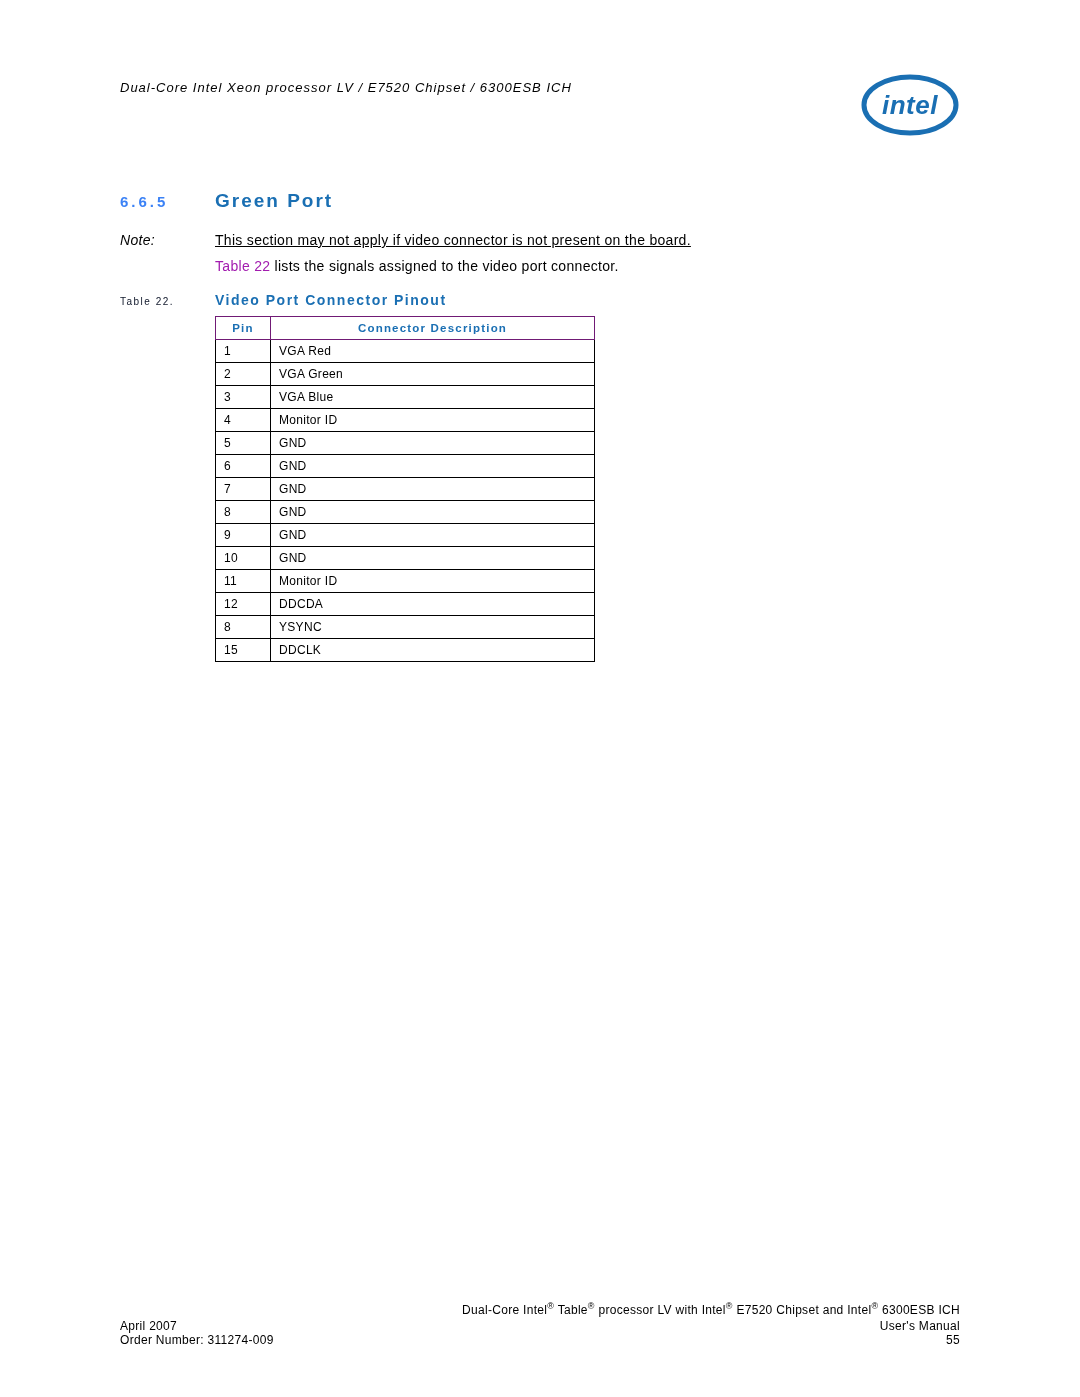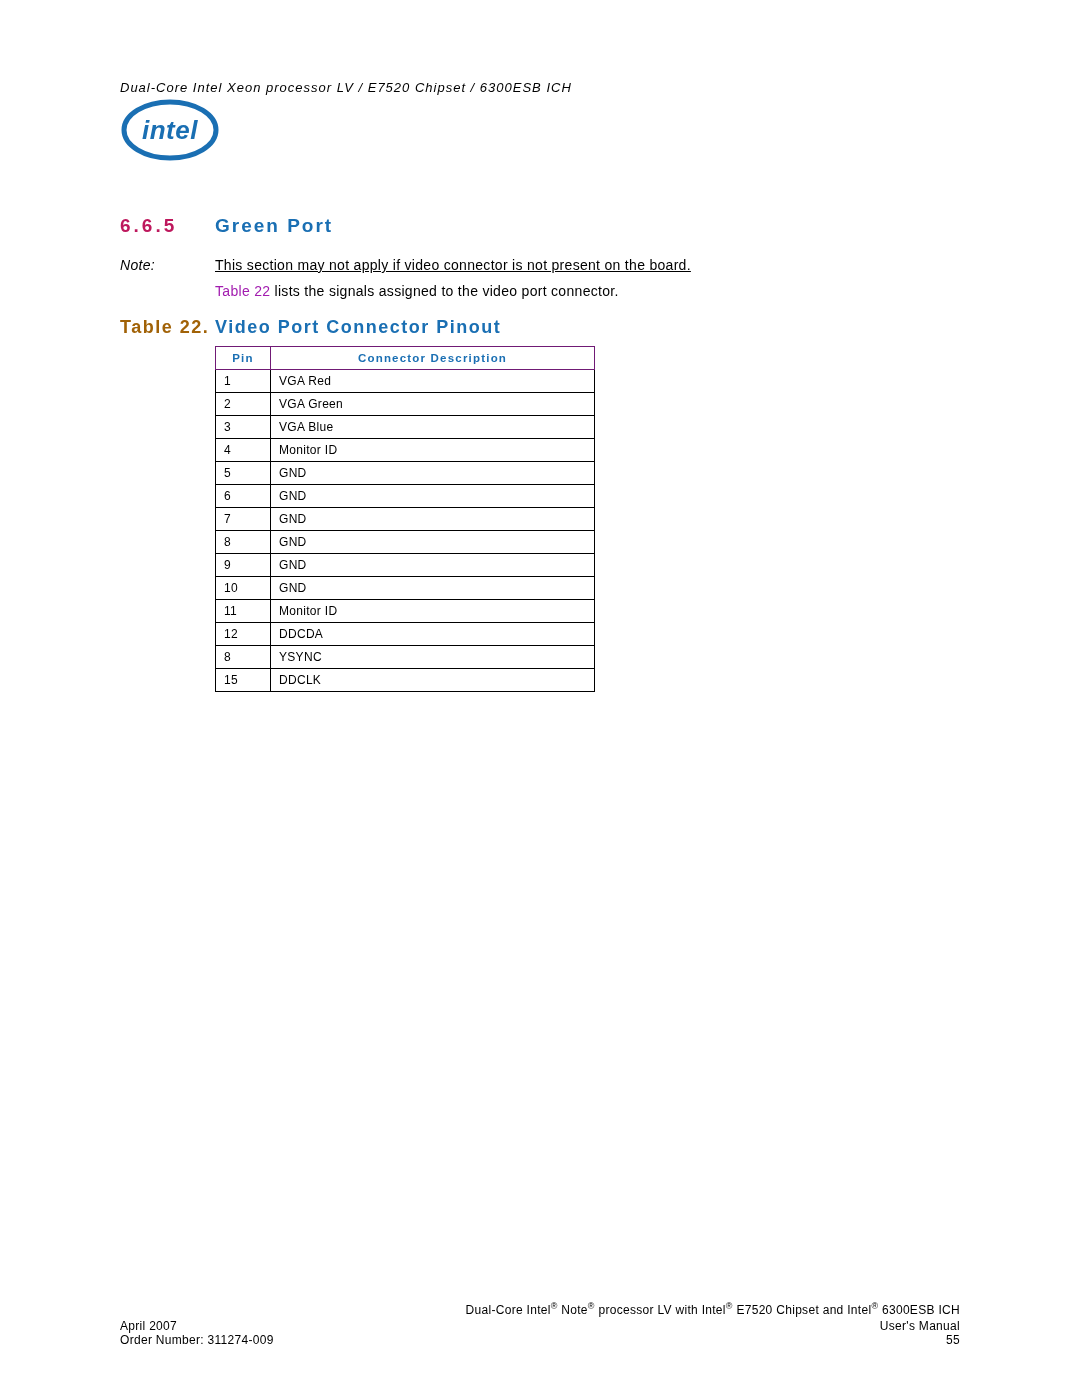"Dual-Core Intel Xeon processor LV" .header-row { flex-direction: column -> none }
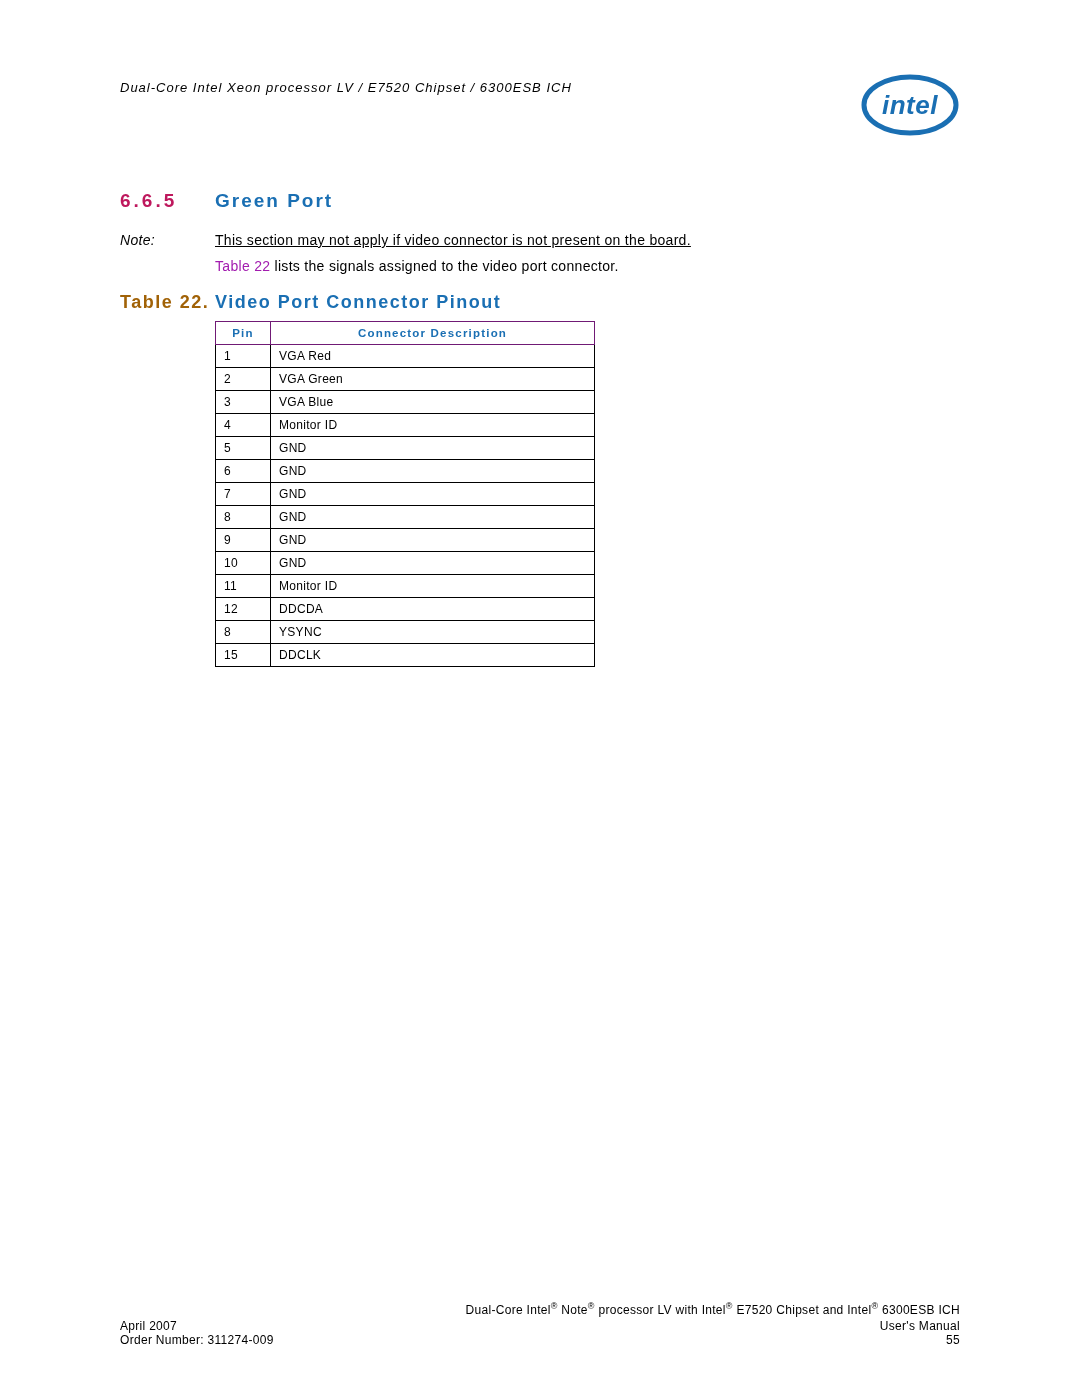"6.6.5" .section-number { color: #be185d -> #3b82f6; font-size: 19px -> 15px }
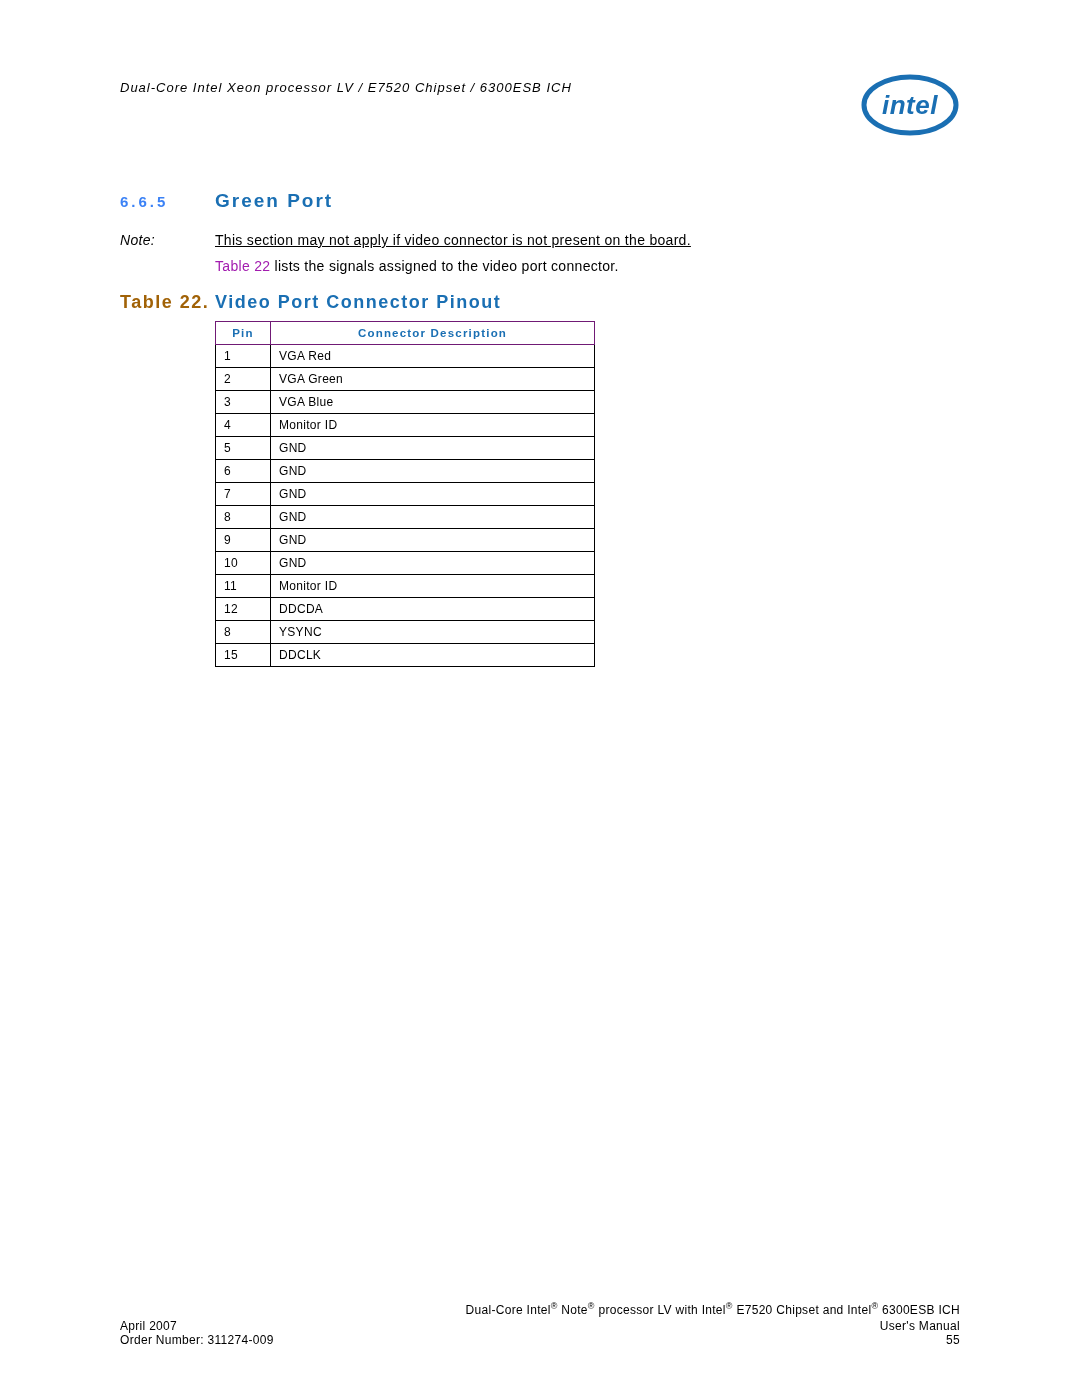"Table 22." .table-caption-num { color: #a16207 -> #0f172a; font-size: 18px -> 10px; font-weight: bold -> normal }
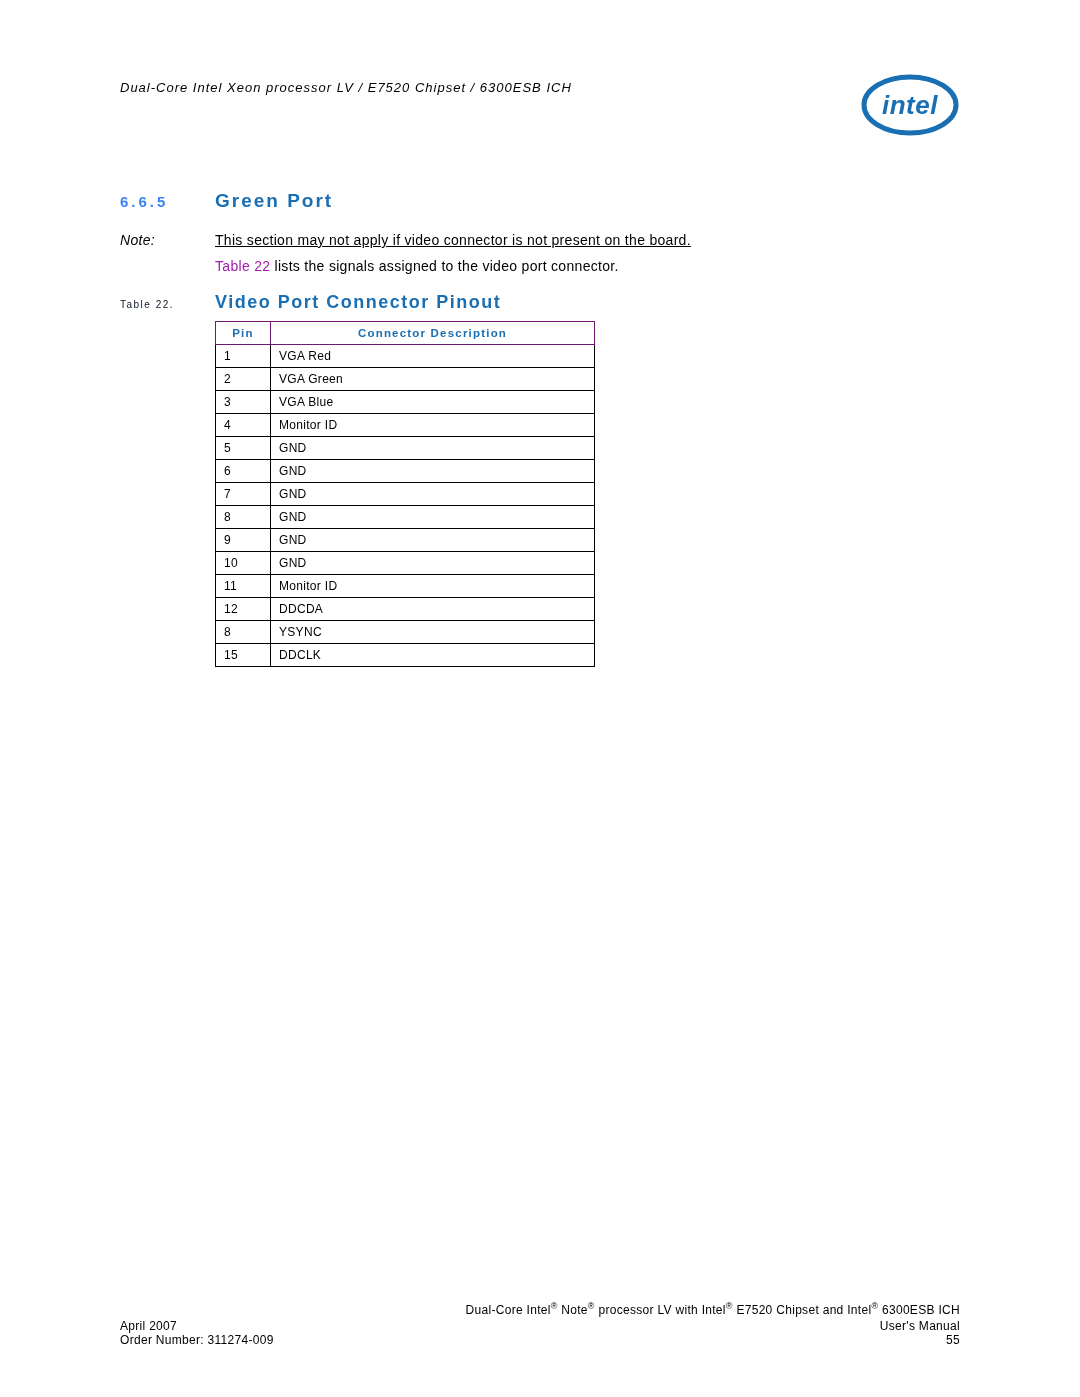"Video Port Connector Pinout" .table-caption-title { font-size: 18px -> 14px }
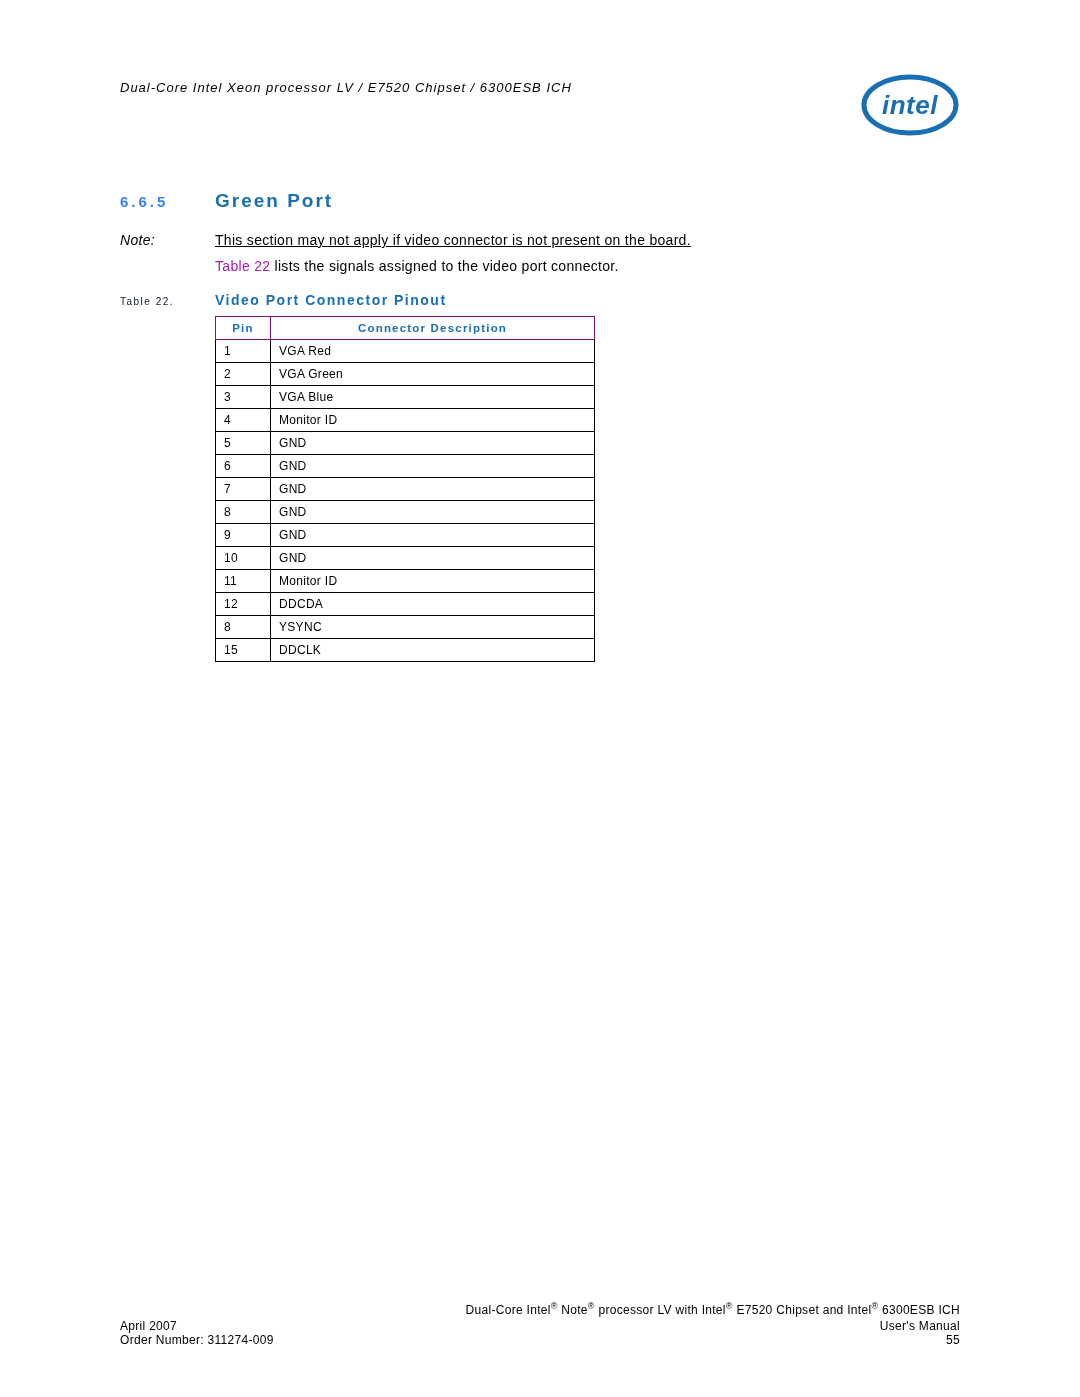"Note" span { text: Note -> Table }
